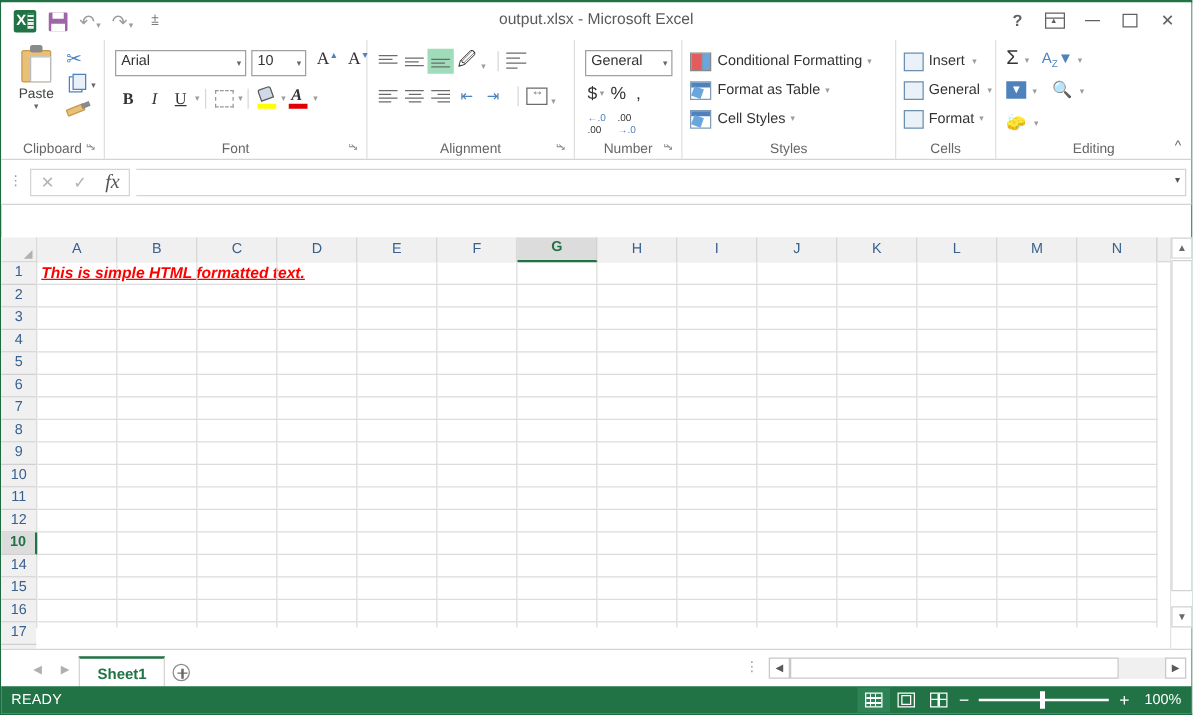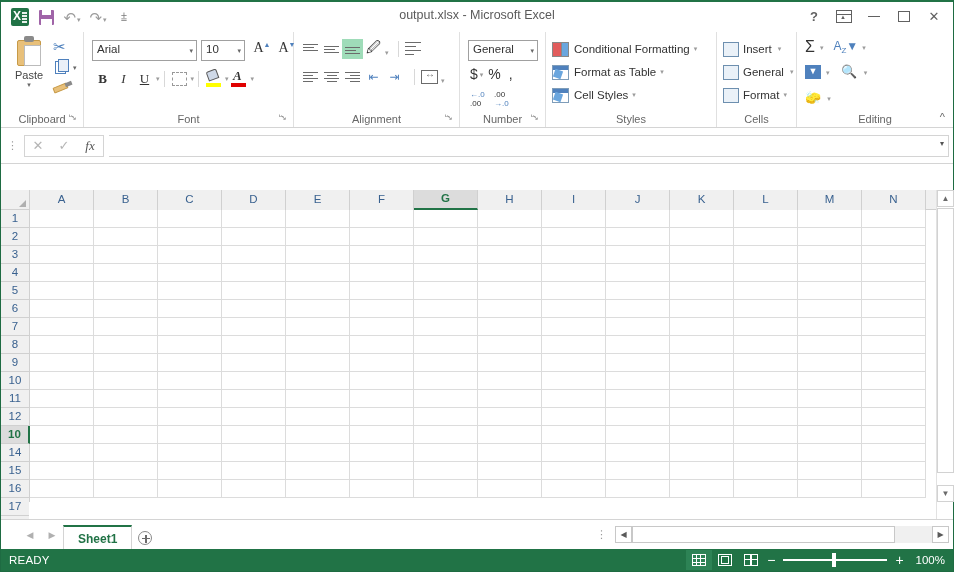"fx" .fb-b.fx { font-size: 13px -> 16px }
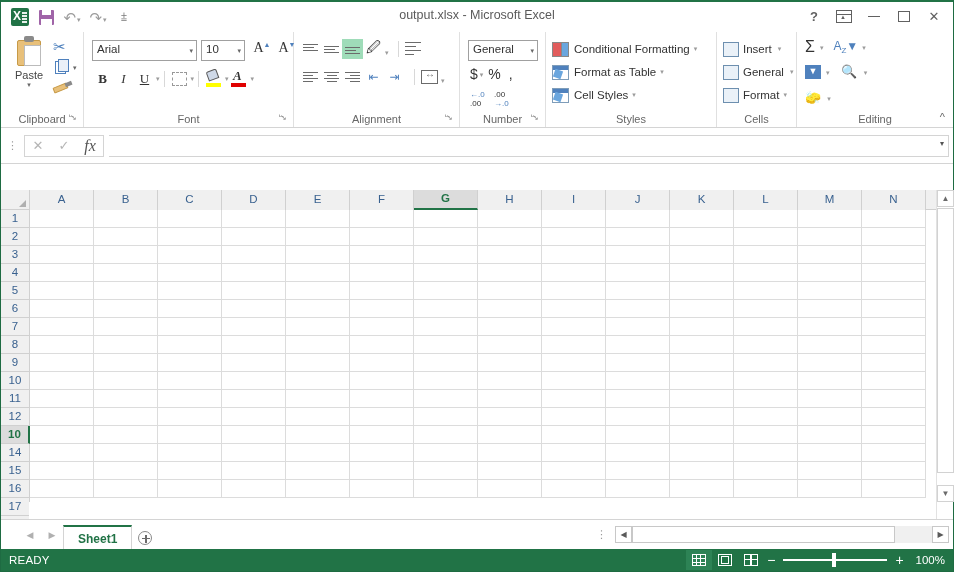"This is simple HTML formatted" div.gr { html: none -> <div> <div><span>This is simple HTML formatted text.</span></div> <div></div> <div></div> <div></div> <div></div> <div></div> <div></div> <div></div> <div></div> <div></div> <div></div> <div></div> <div></div> <div></div> </div> }
